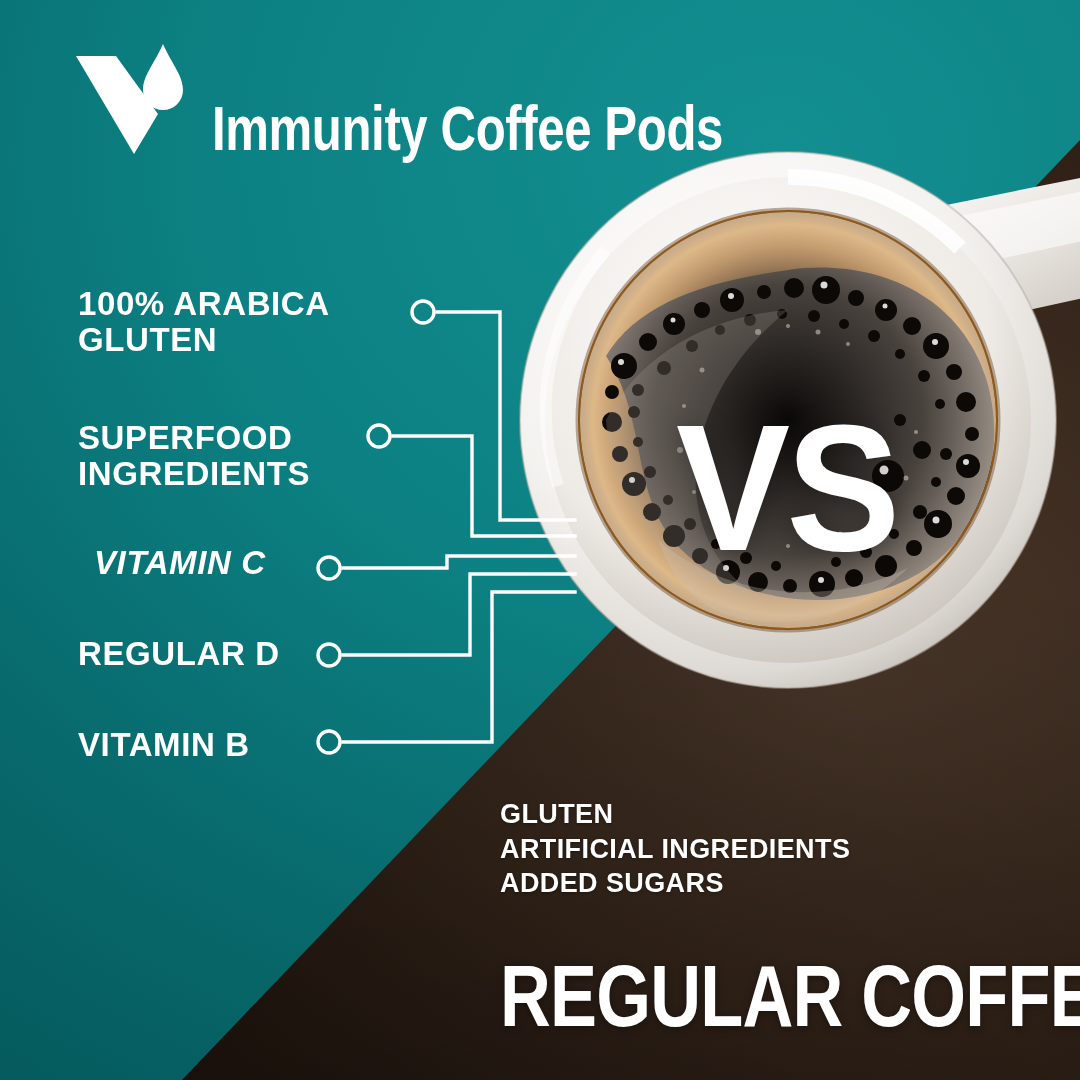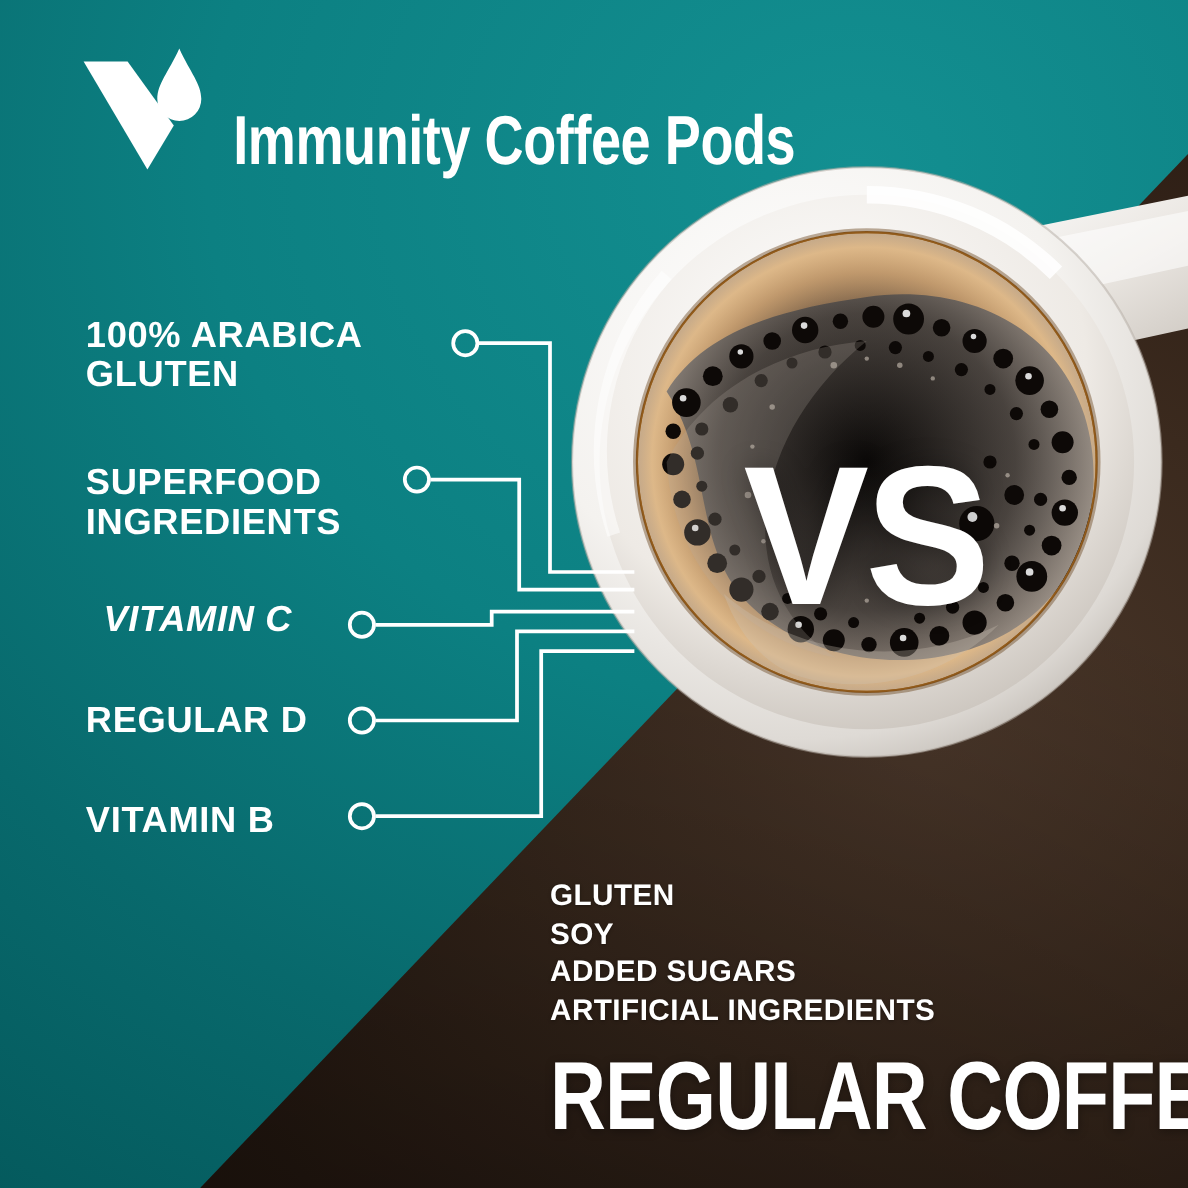"SOY" div.neg-item { html: <div>SOY</div> -> none }
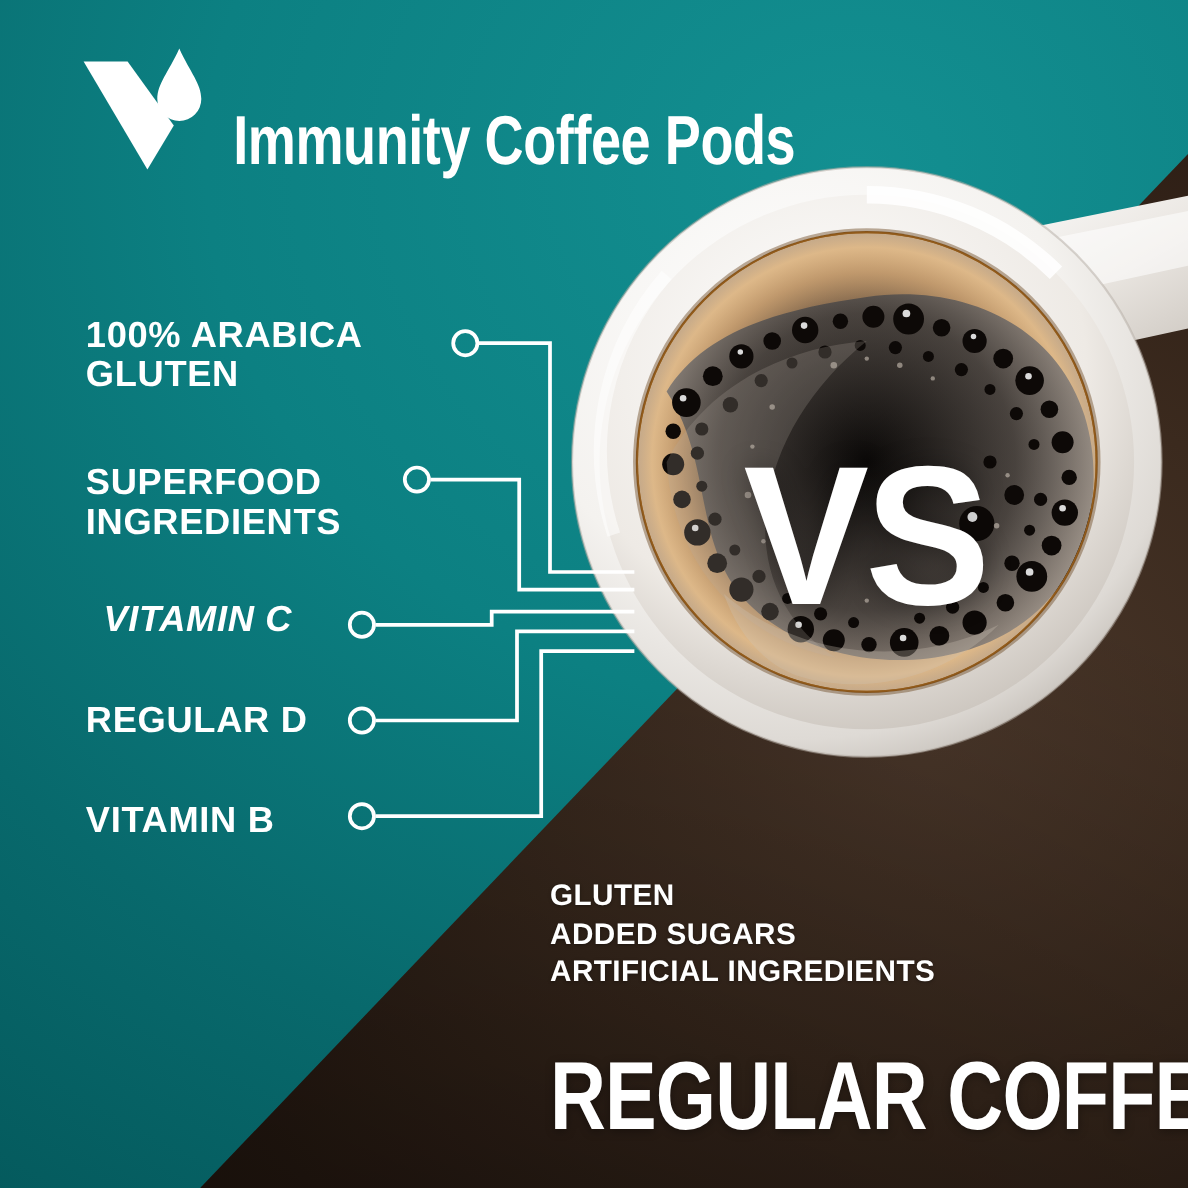"ADDED SUGARS" div.neg-item { order: before "ARTIFICIAL INGREDIENTS" -> after "ARTIFICIAL INGREDIENTS" }
